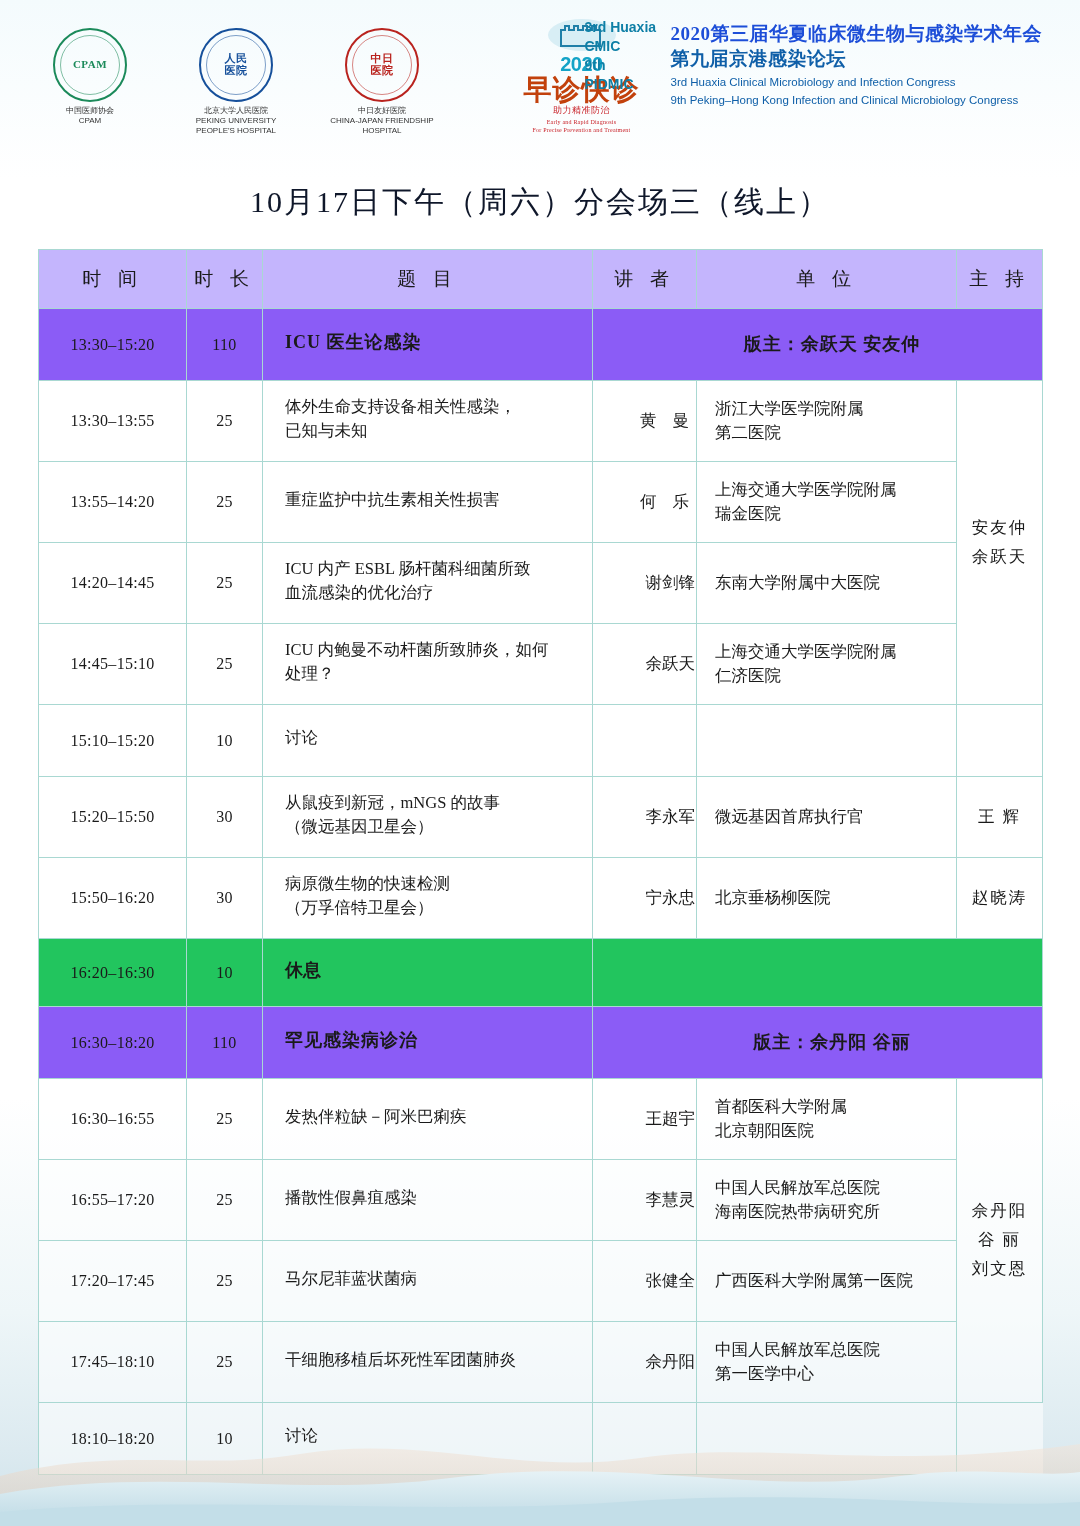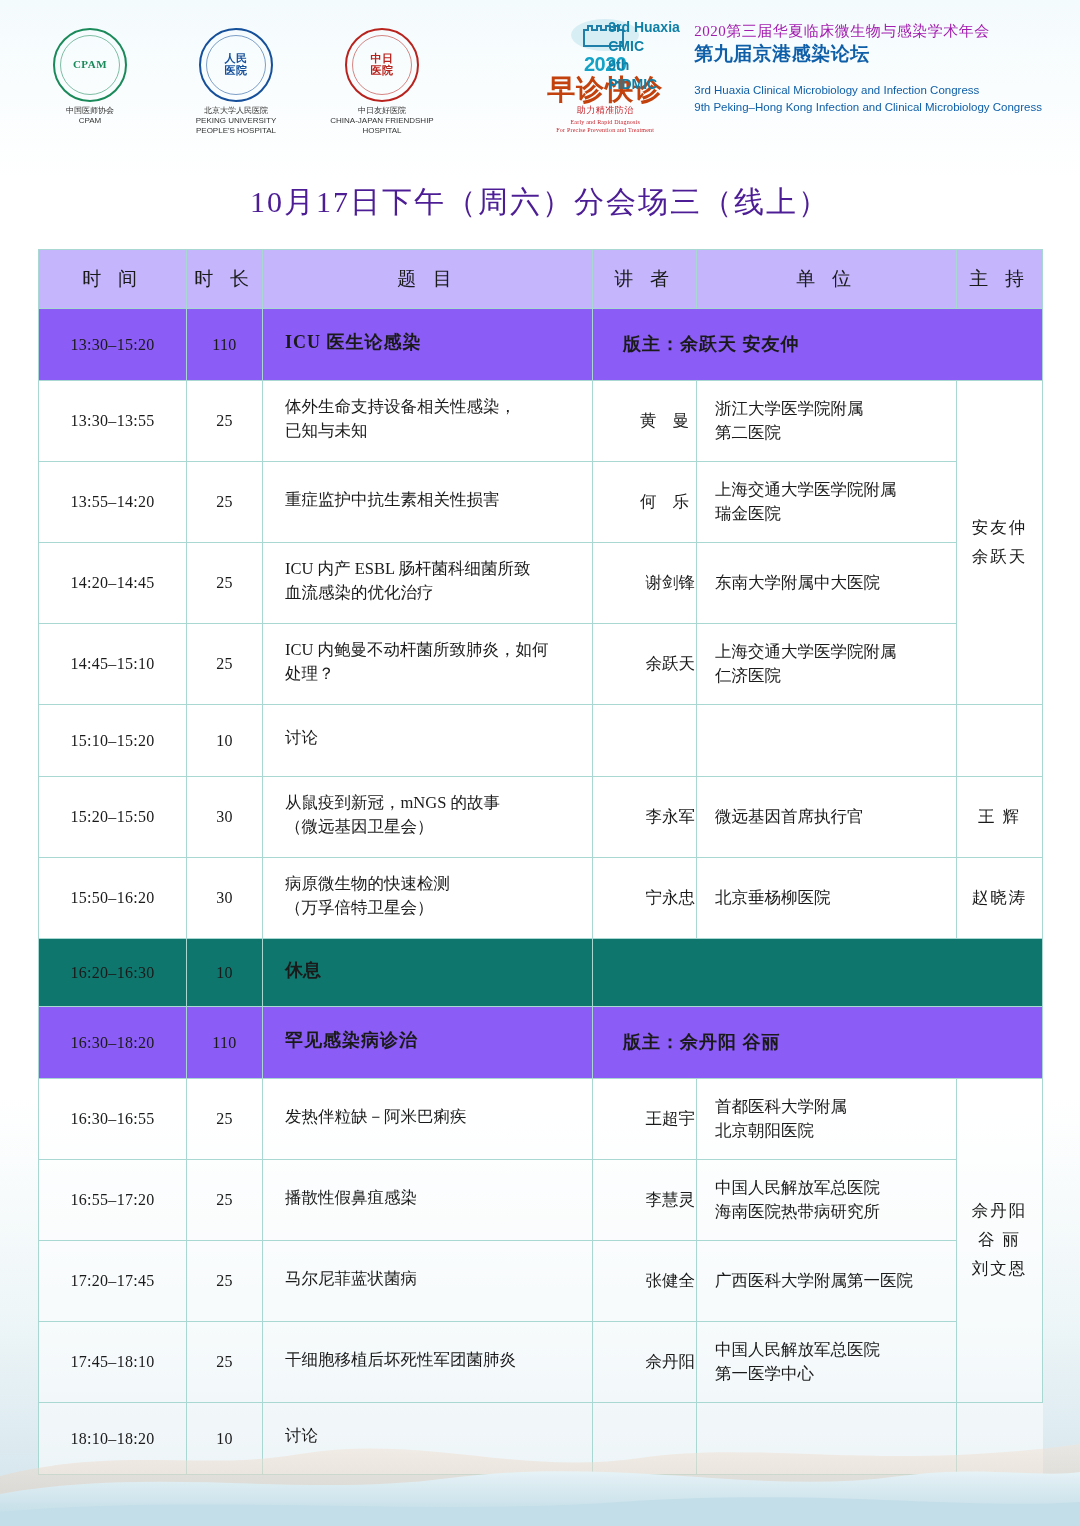"2020第三届华夏临床微生物与感染学术年会" .brand-t1 { color: #a21caf -> #1d4ed8; font-size: 15px -> 19px; font-weight: normal -> bold }
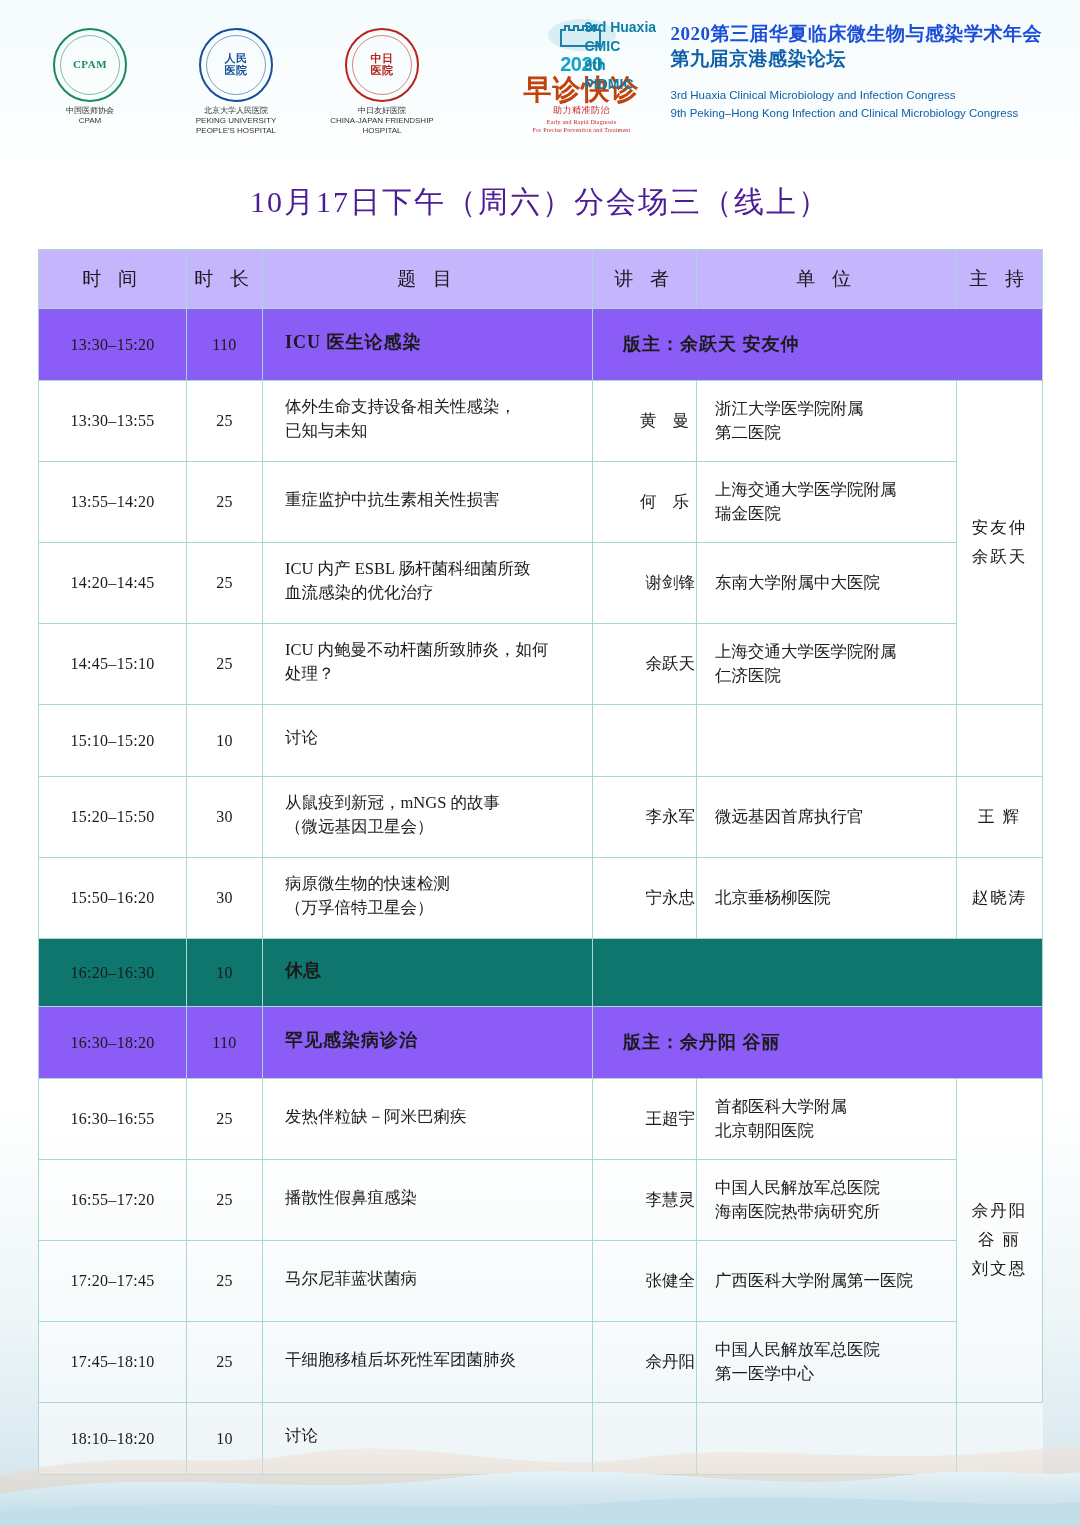"第九届京港感染论坛" .brand-t2 { margin-bottom: 16px -> 3px }
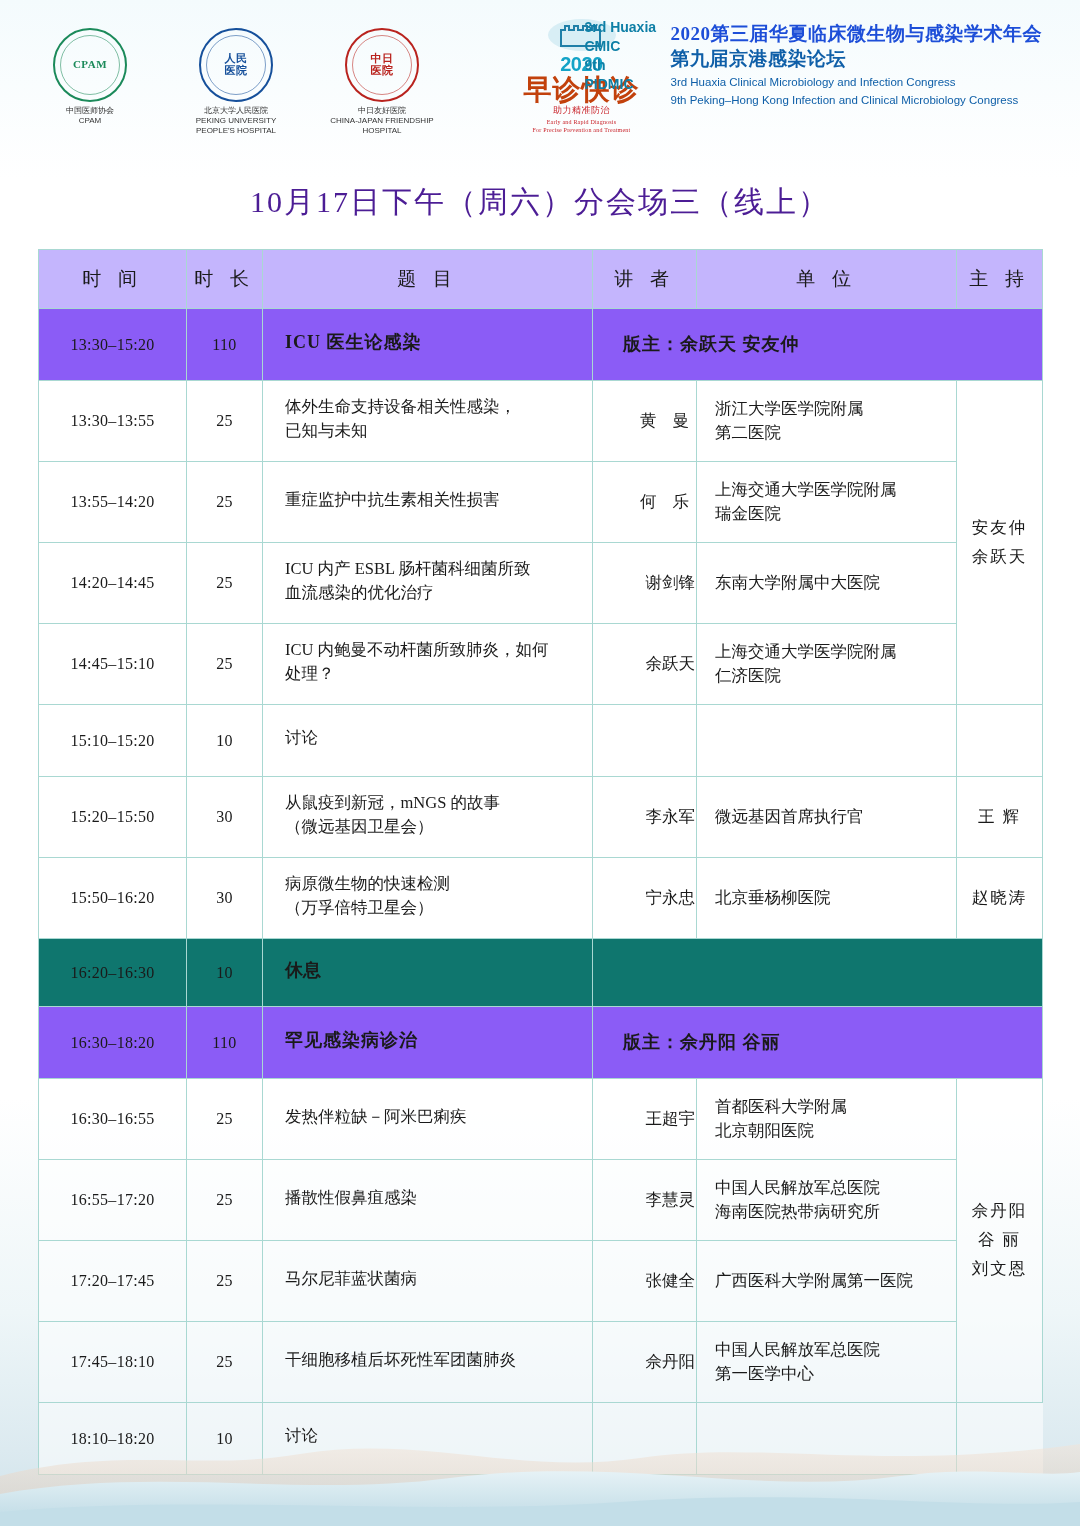"10月17日下午（周六）分会场三（线上）" .page-title { color: #4c1d95 -> #0f172a }
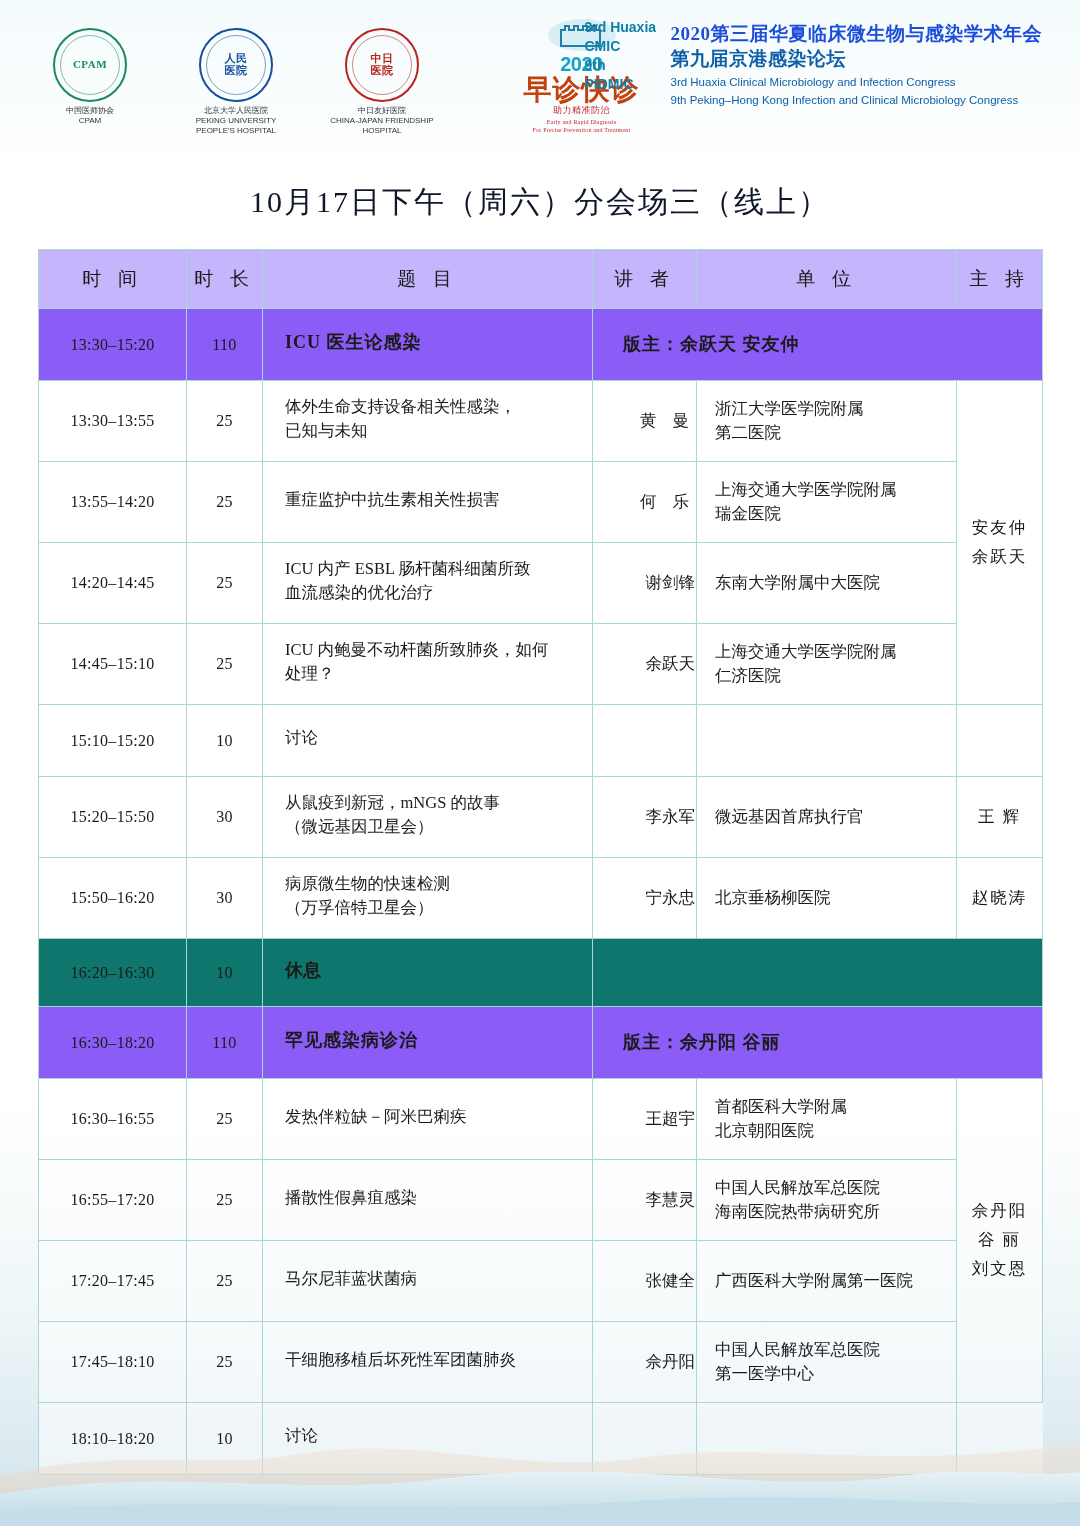"版主：余跃天 安友仲" tr.session td.chairs { text-align: none -> center }
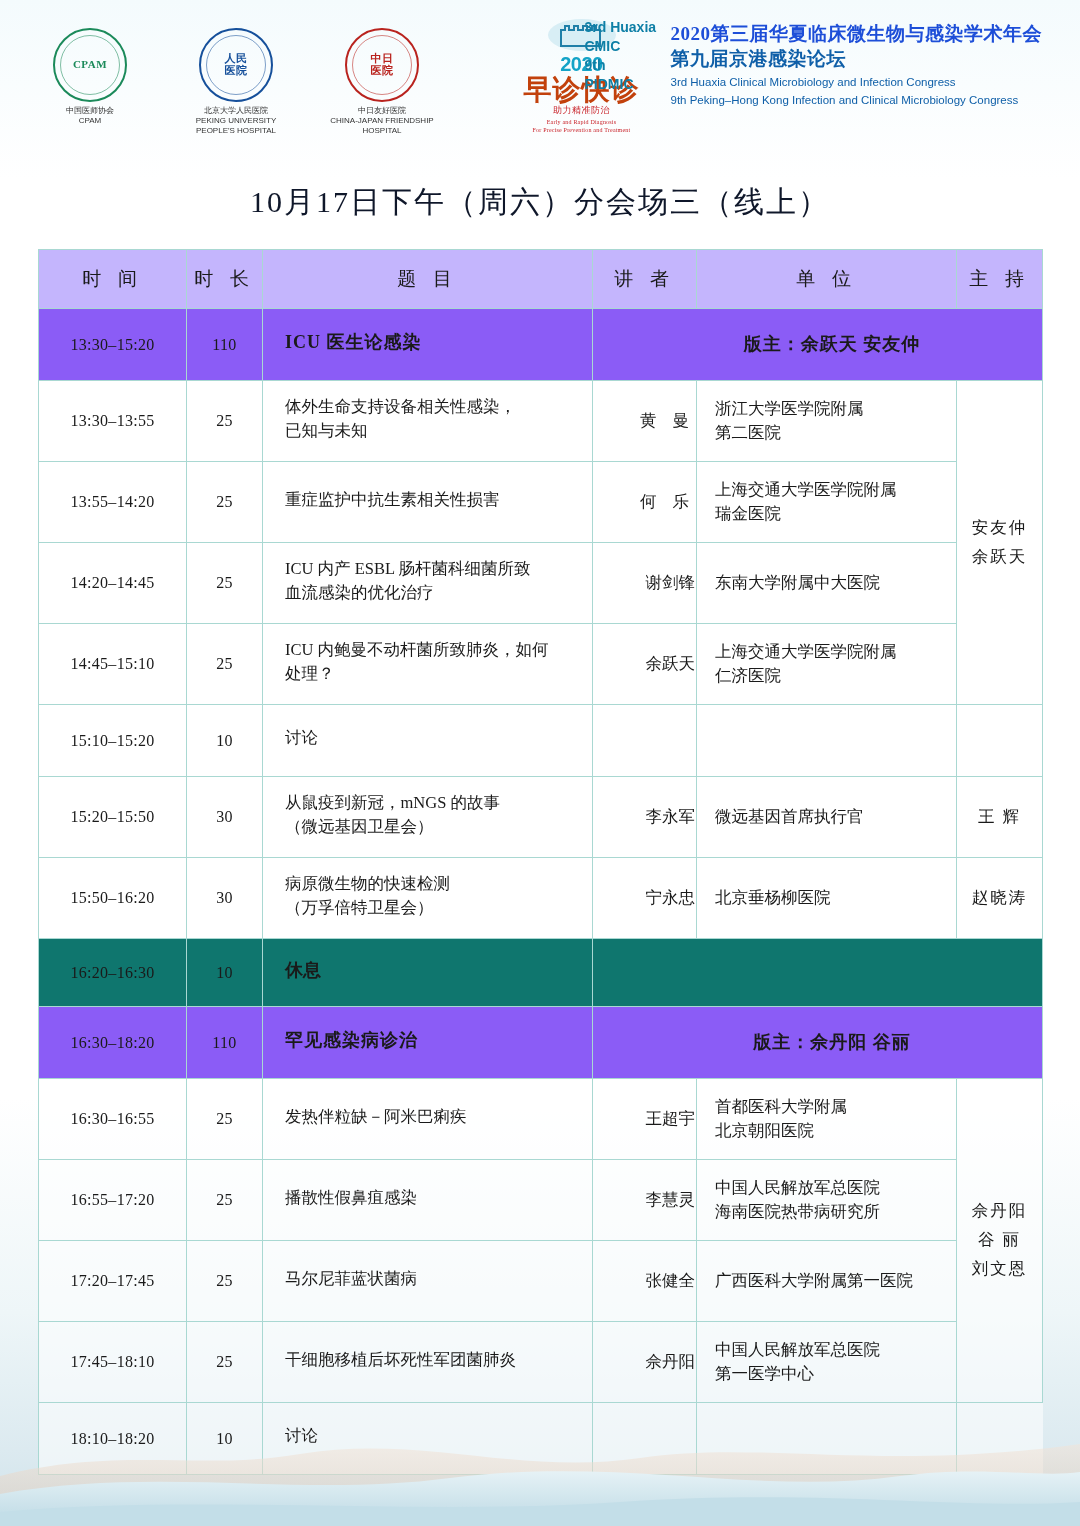"16:20–16:30" tr.break td { background: #0f766e -> #22c55e }
